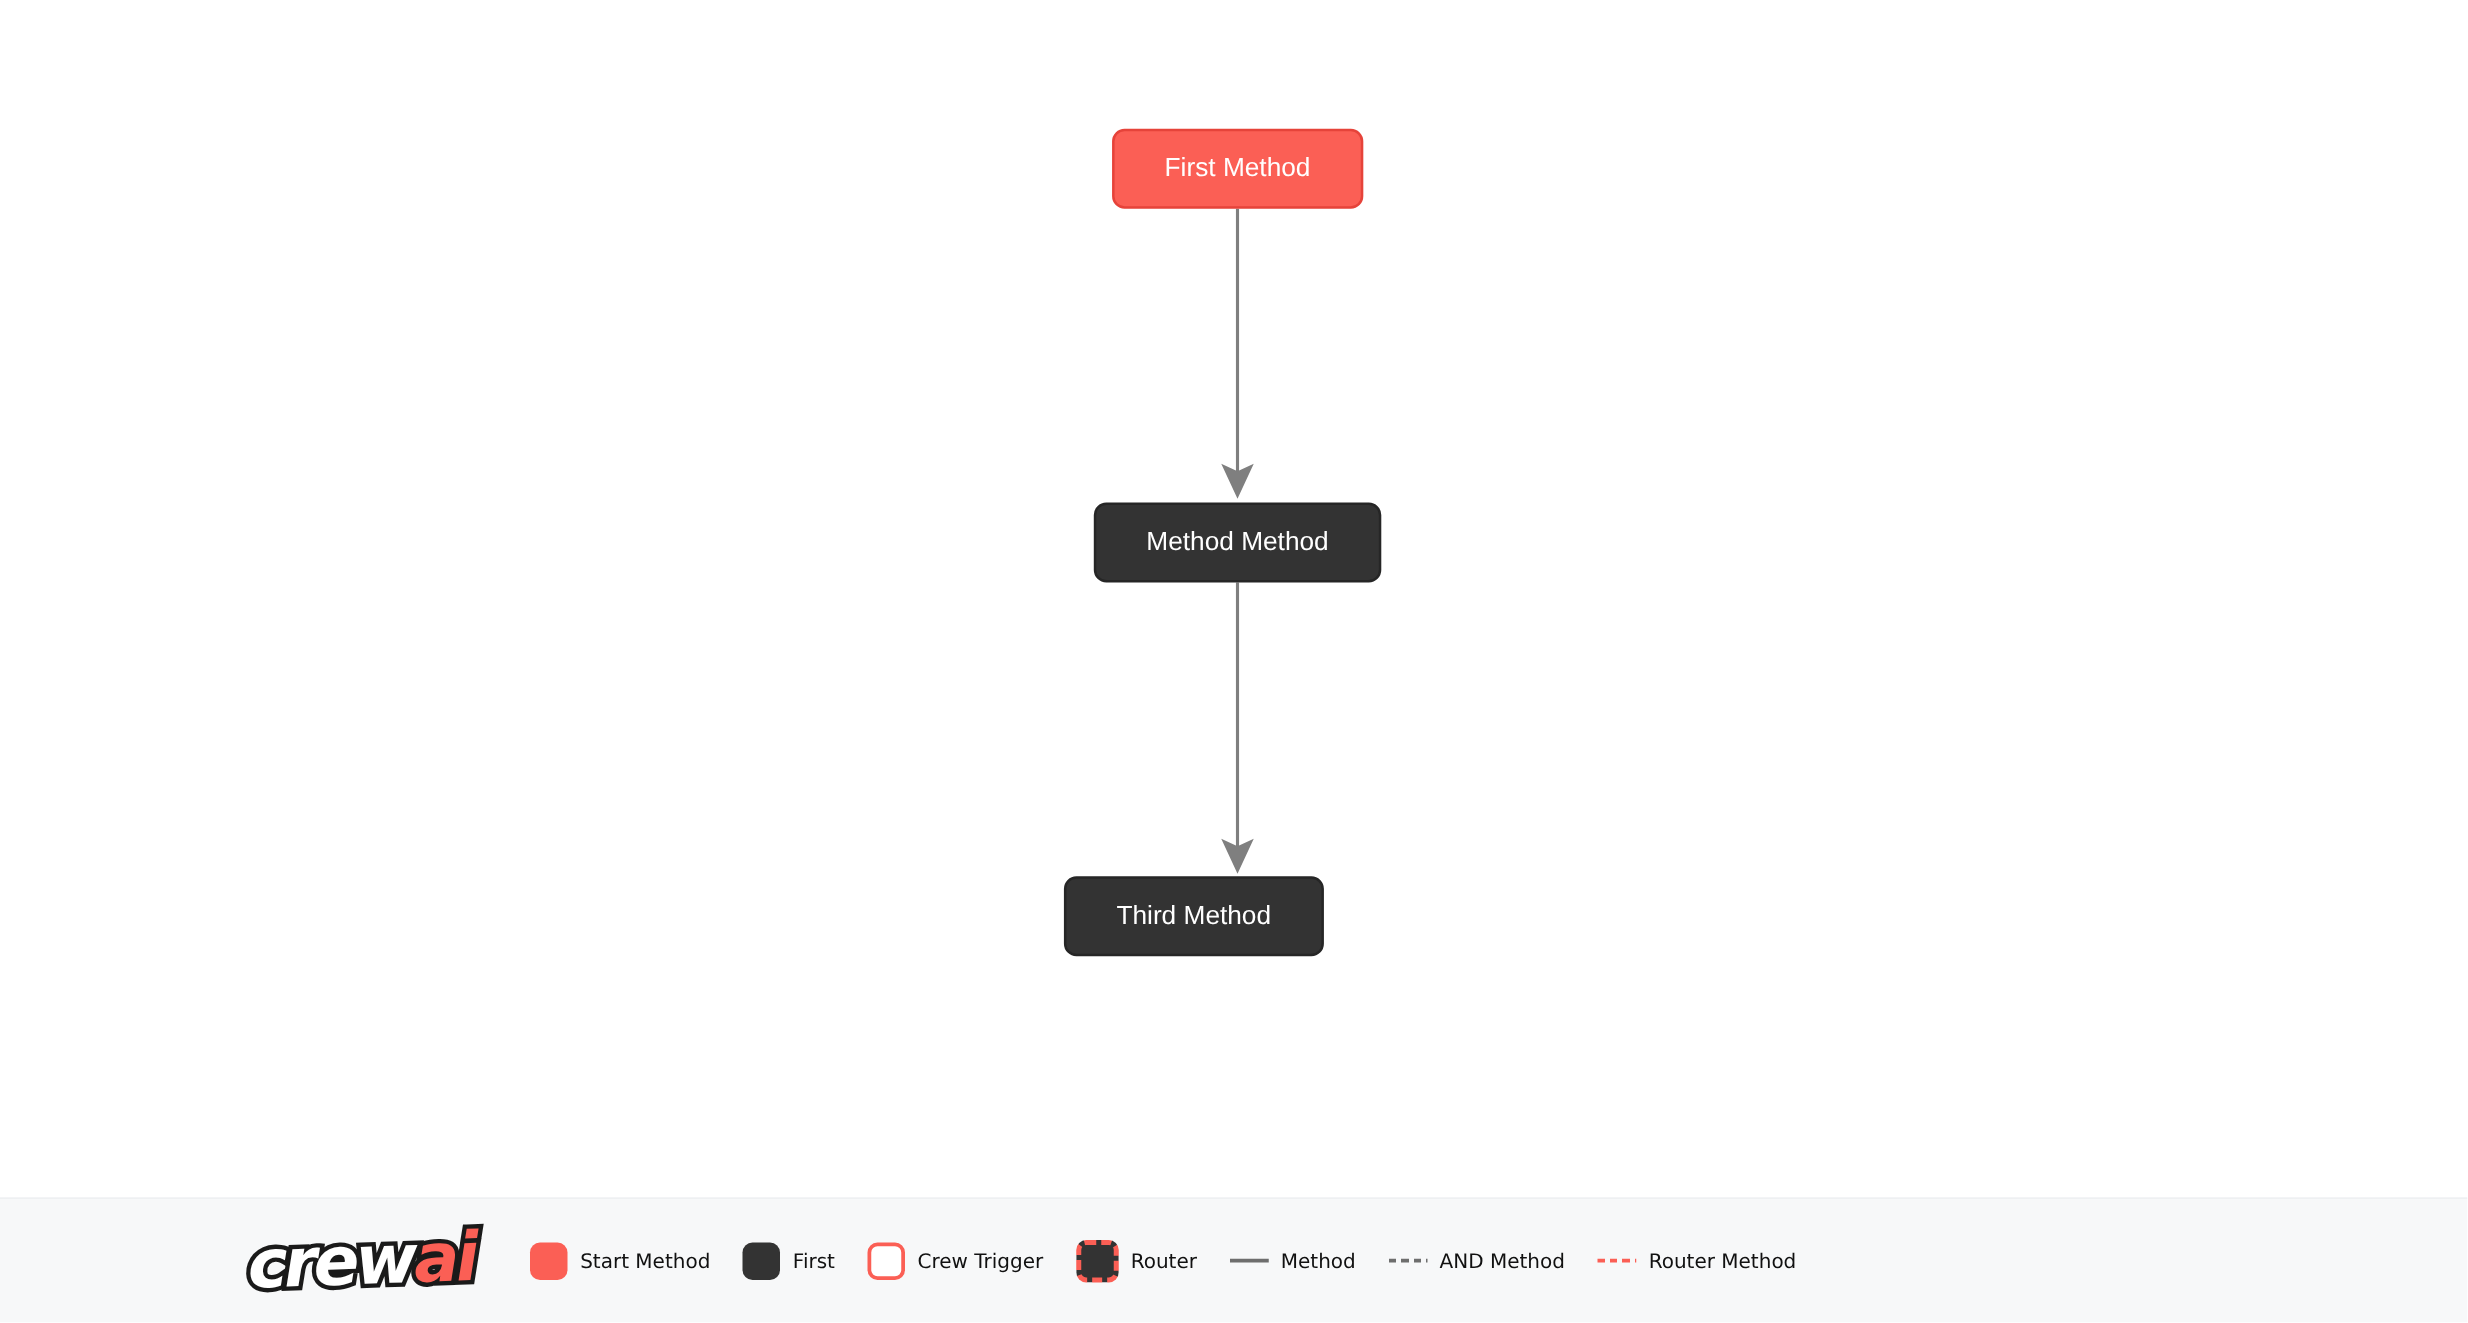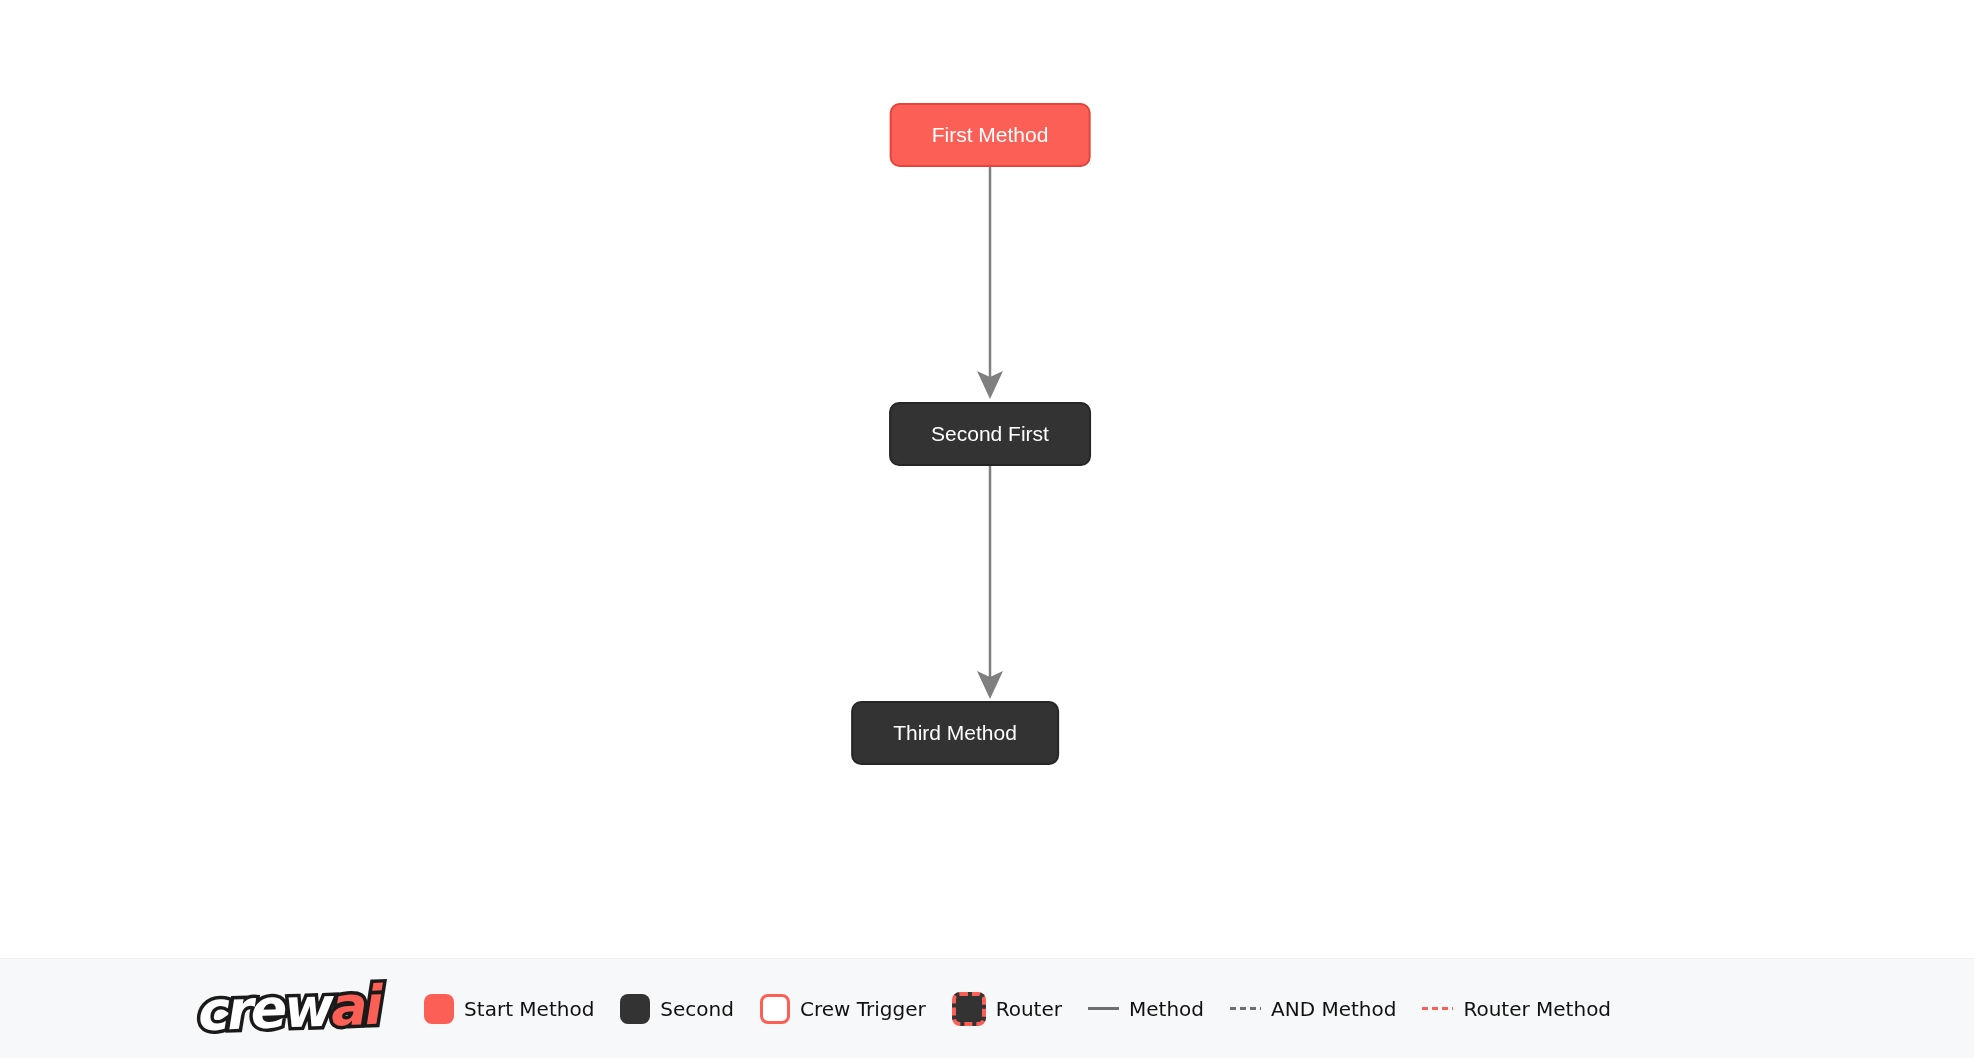"Second First" div.flow-node { text: Second First -> Method Method }
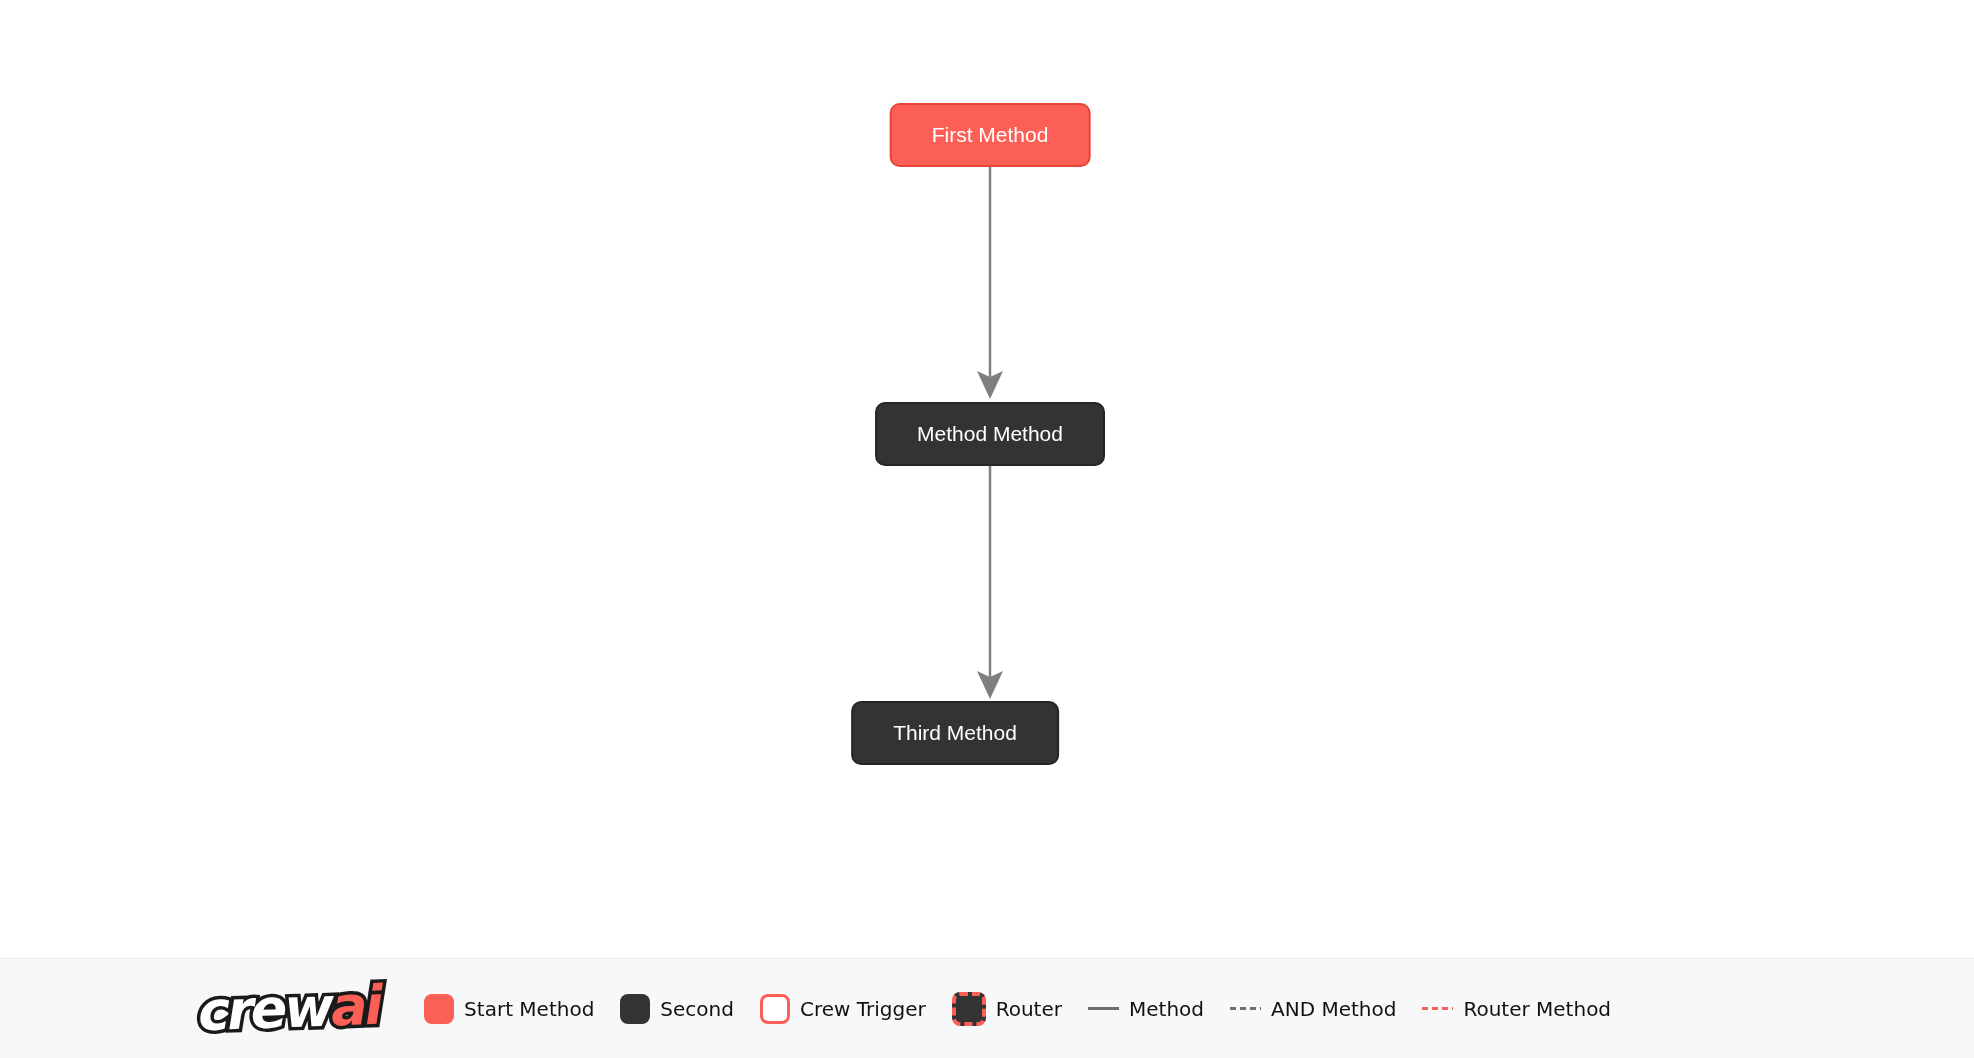"Start Method" .legend-item { font-size: 20px -> 16px }
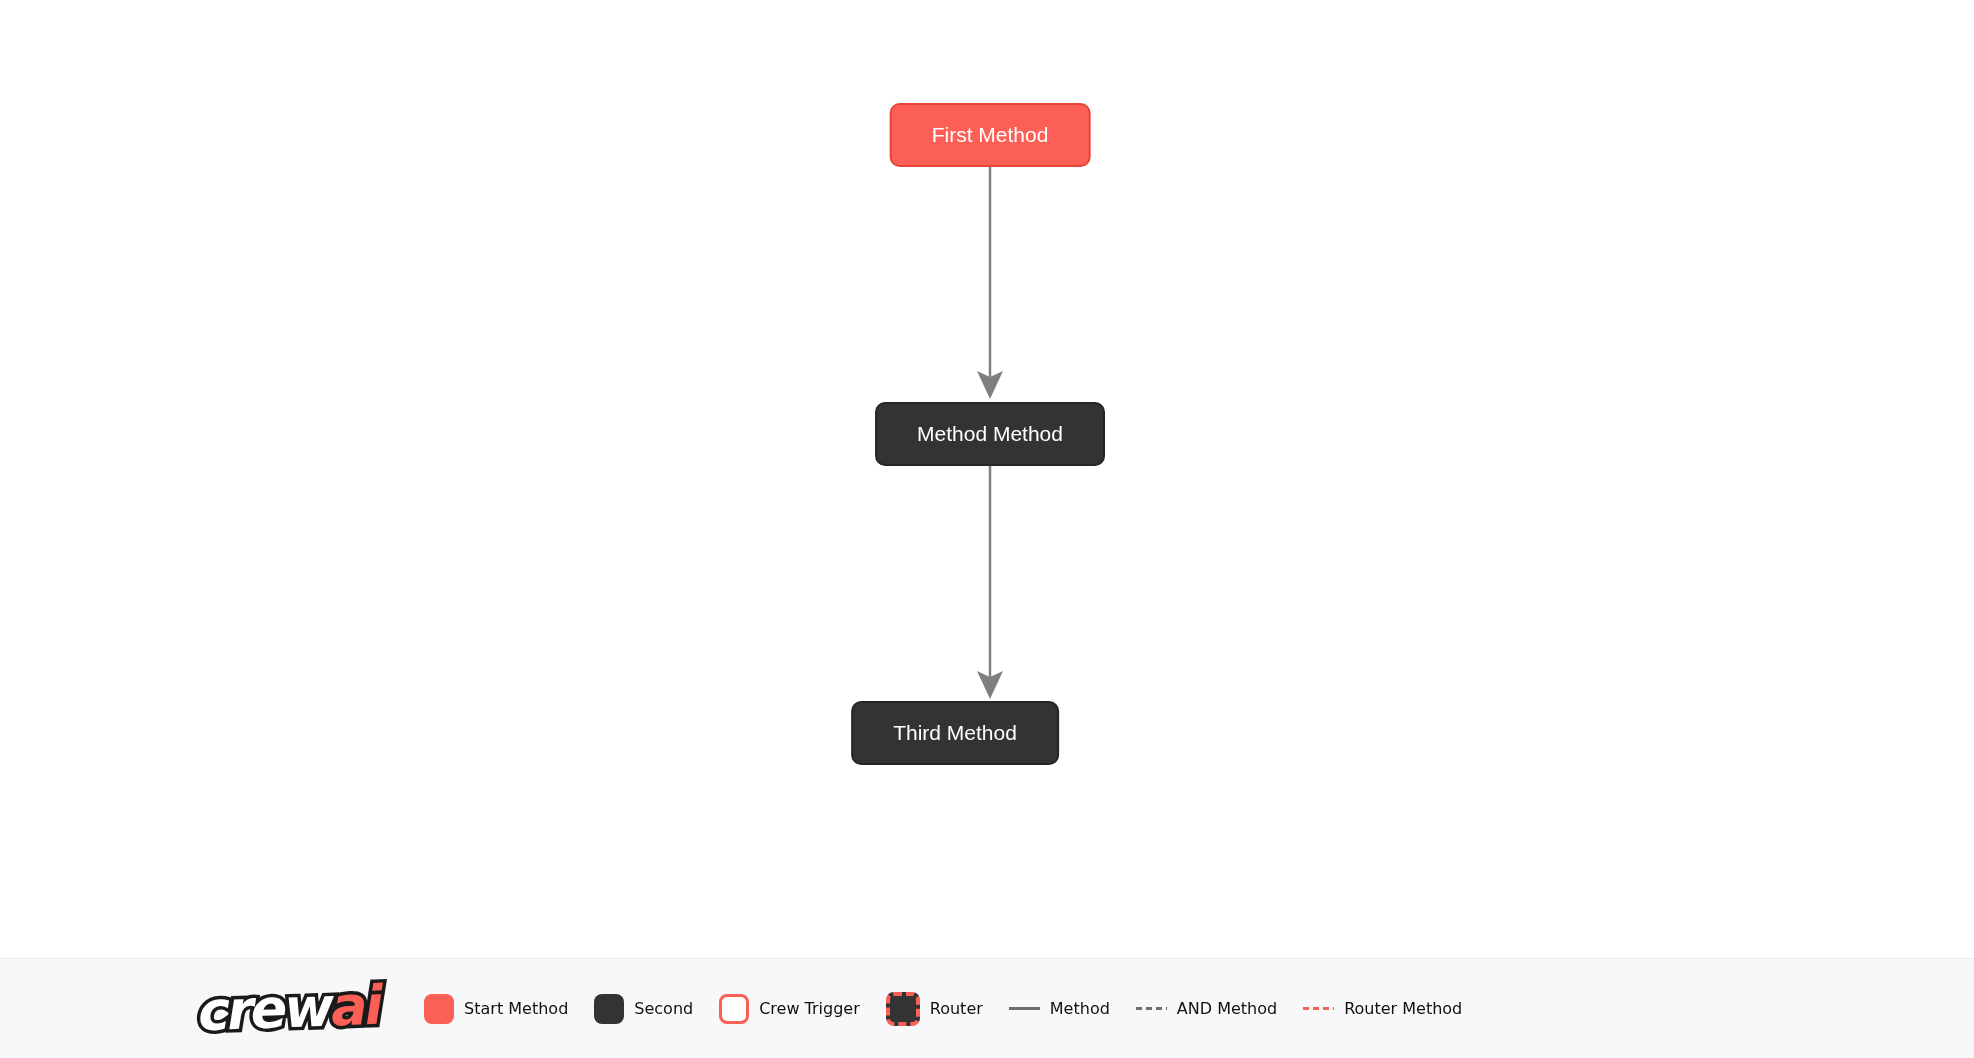"Second" span { text: Second -> First }
